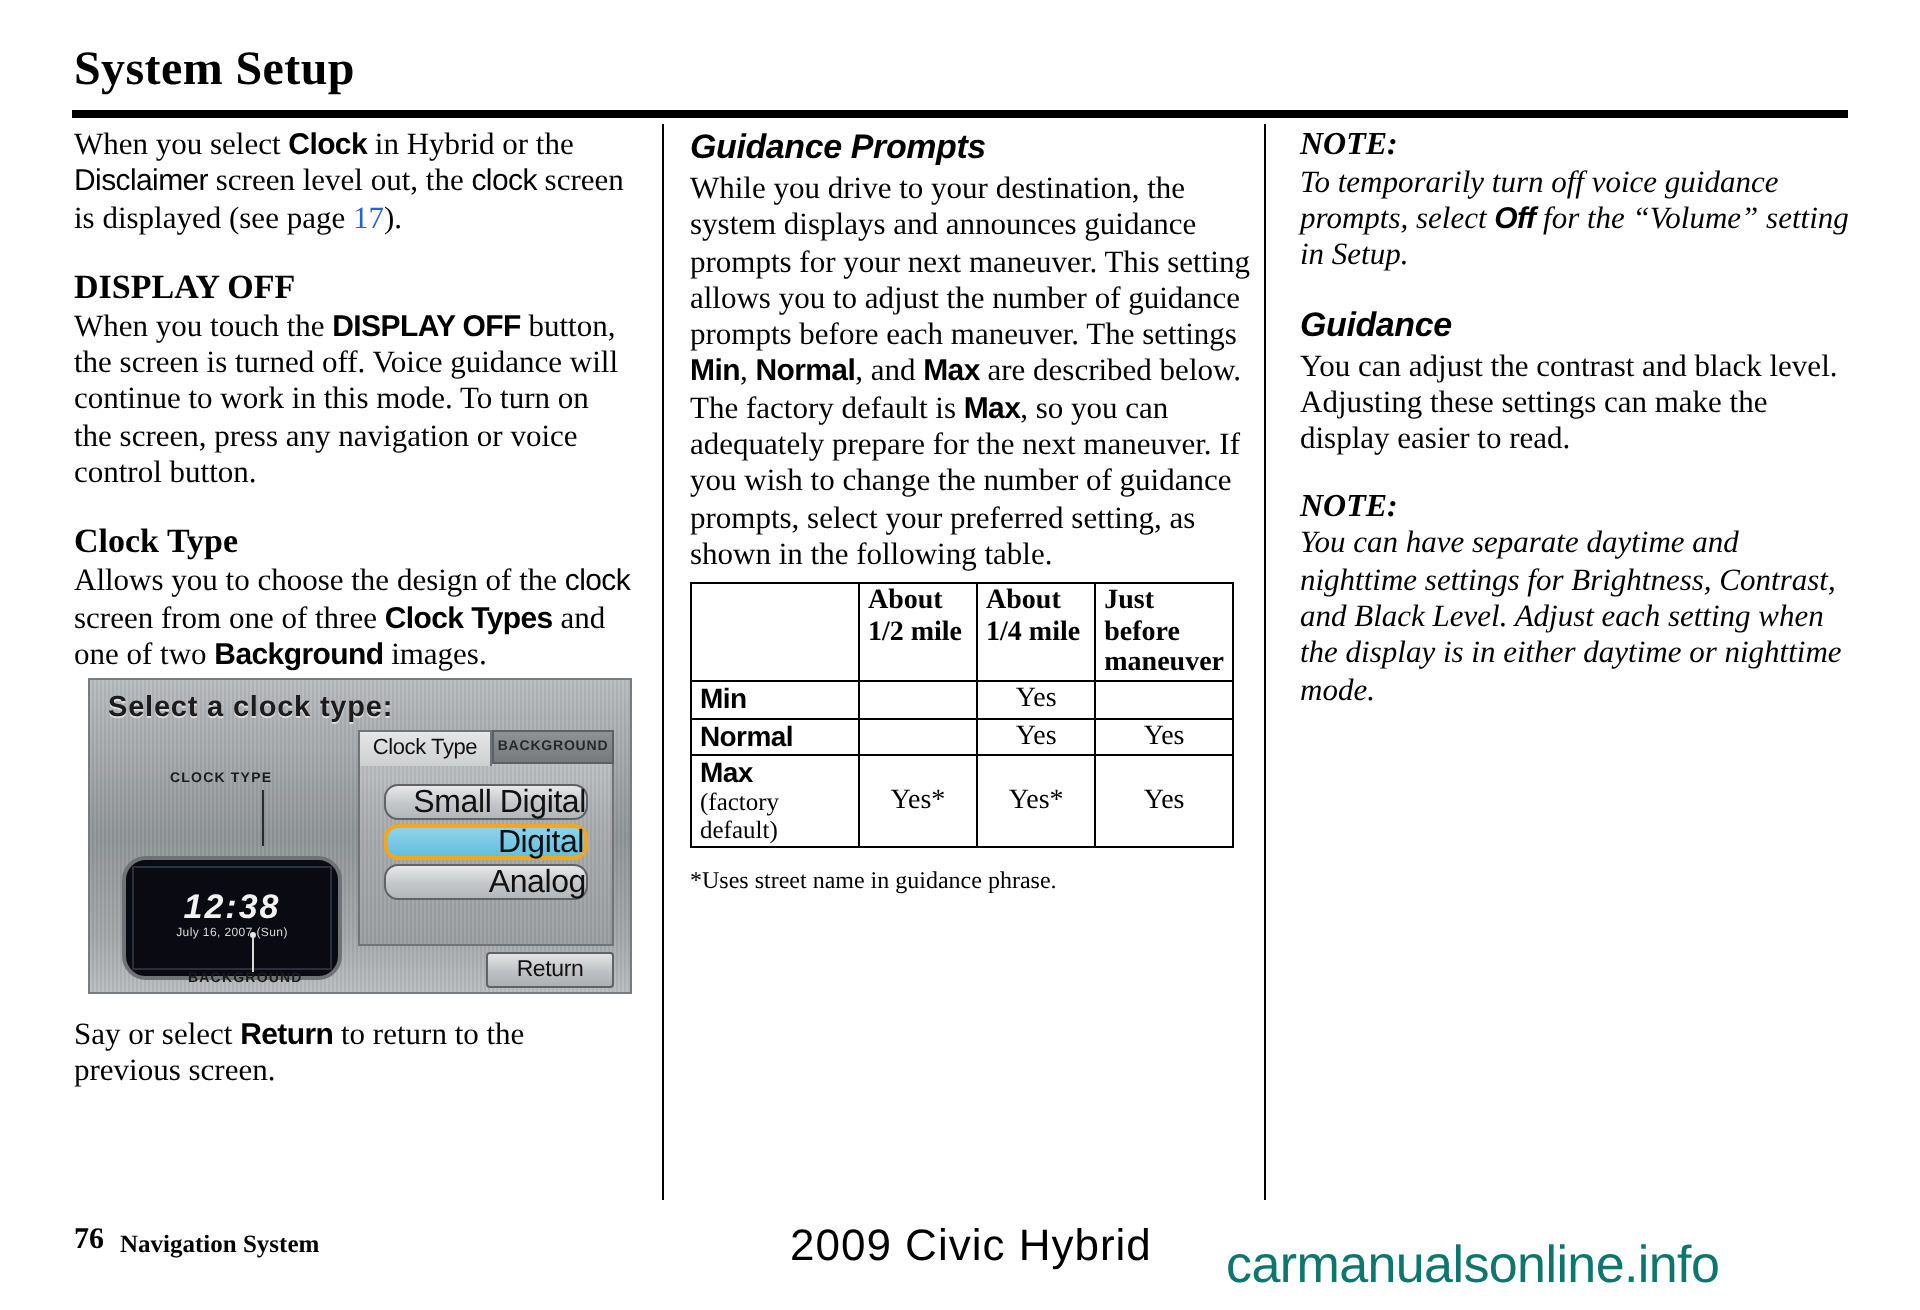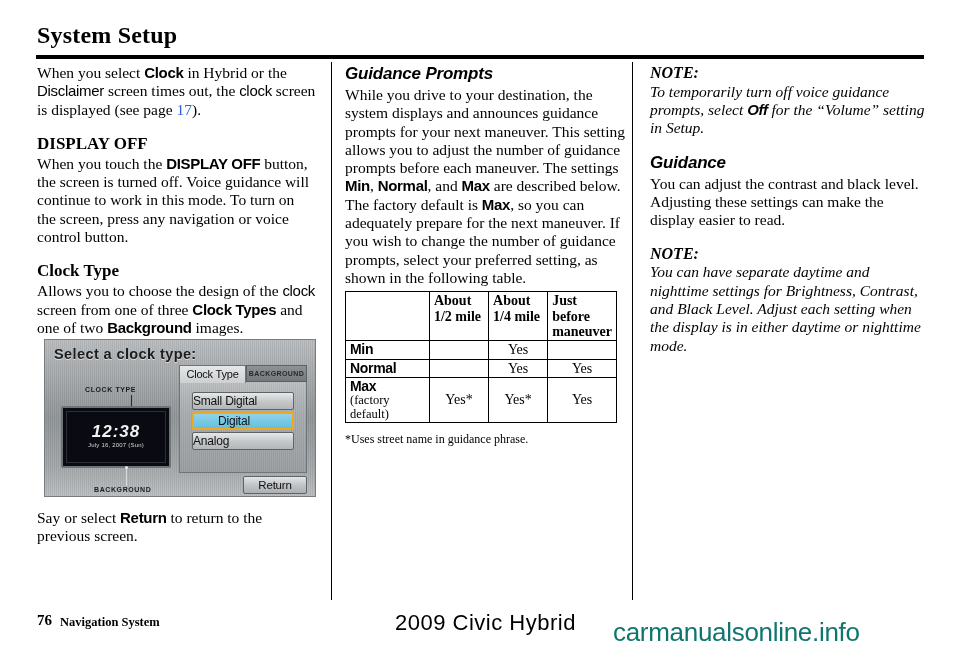"screen times out, the" span { text: times -> level }
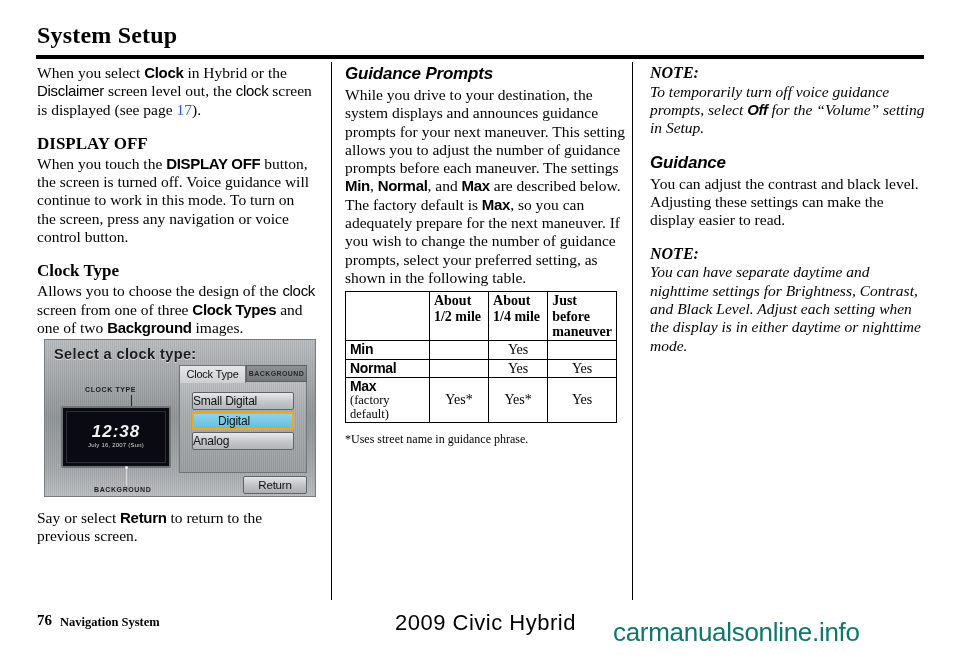"Small Digital" .opt-btn { border-radius: 2px -> 7px; font-size: 12px -> 16px; text-align: left -> right }
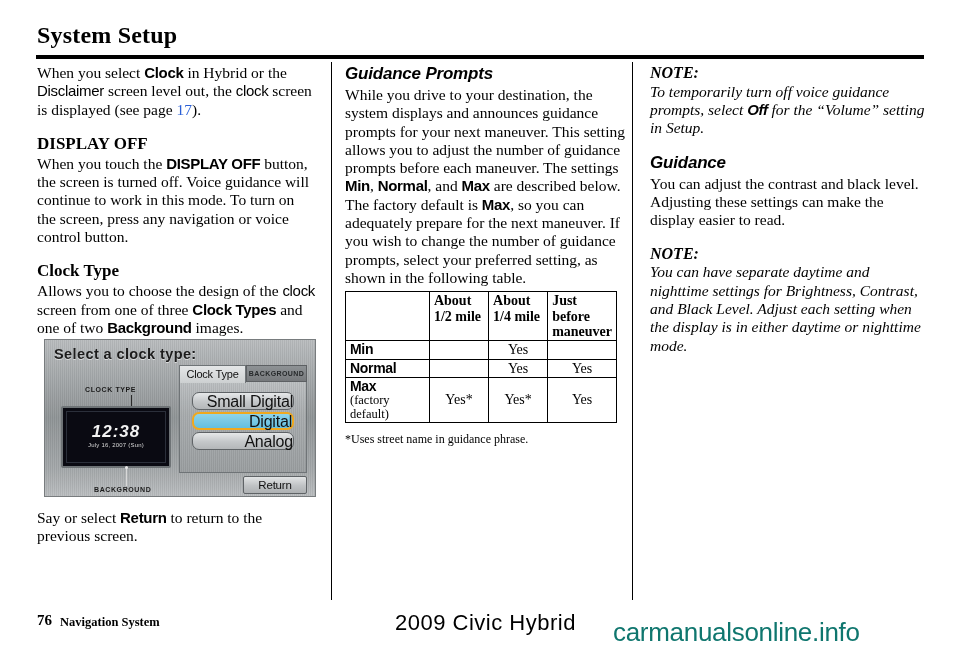"12:38" #clock-preview { border-radius: 2px -> 12px; top: 66px -> 88px }
